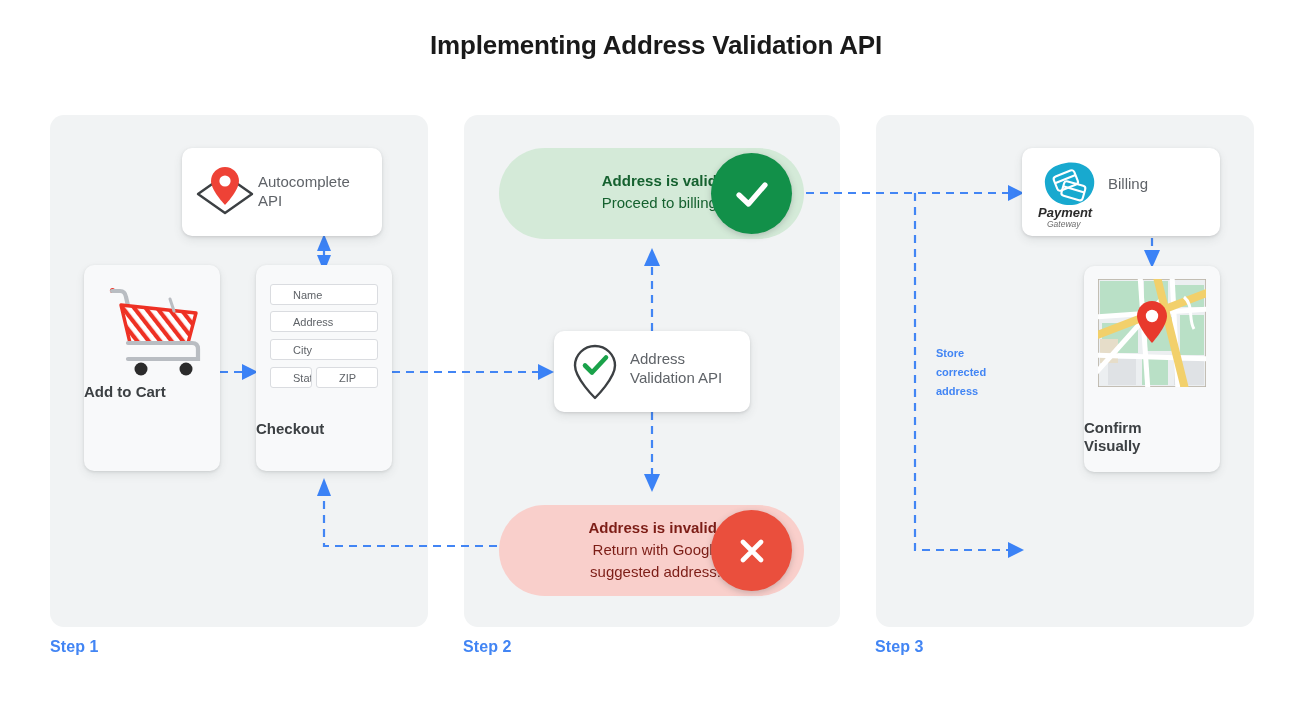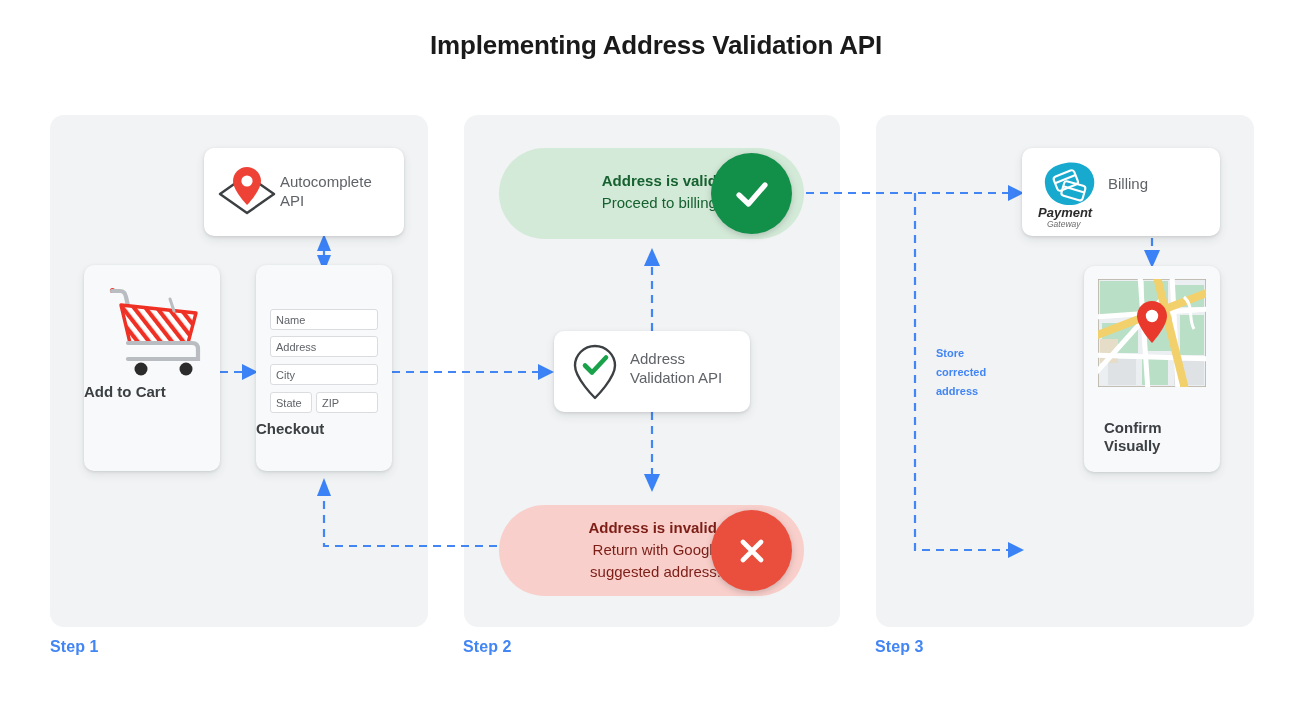"Autocomplete" #card-autocomplete { left: 204px -> 182px }
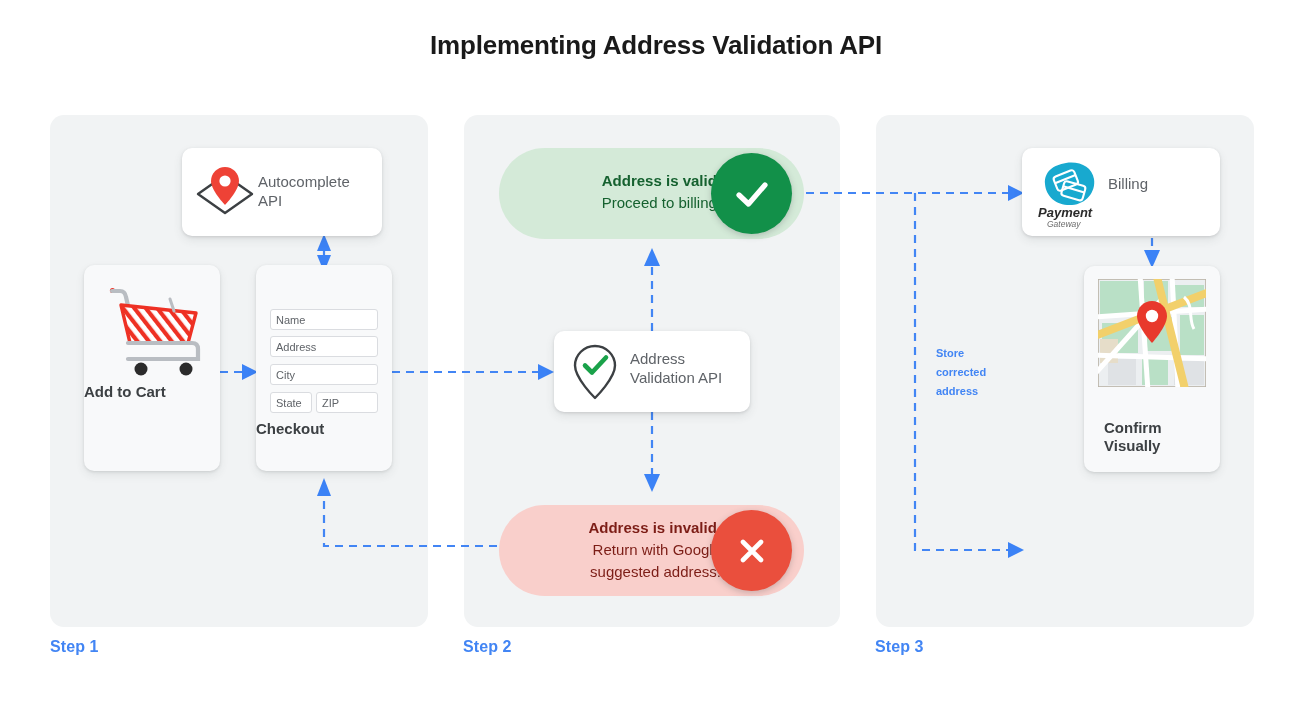"Name" .field { margin-top: 25px -> none; padding-left: 5px -> 22px }
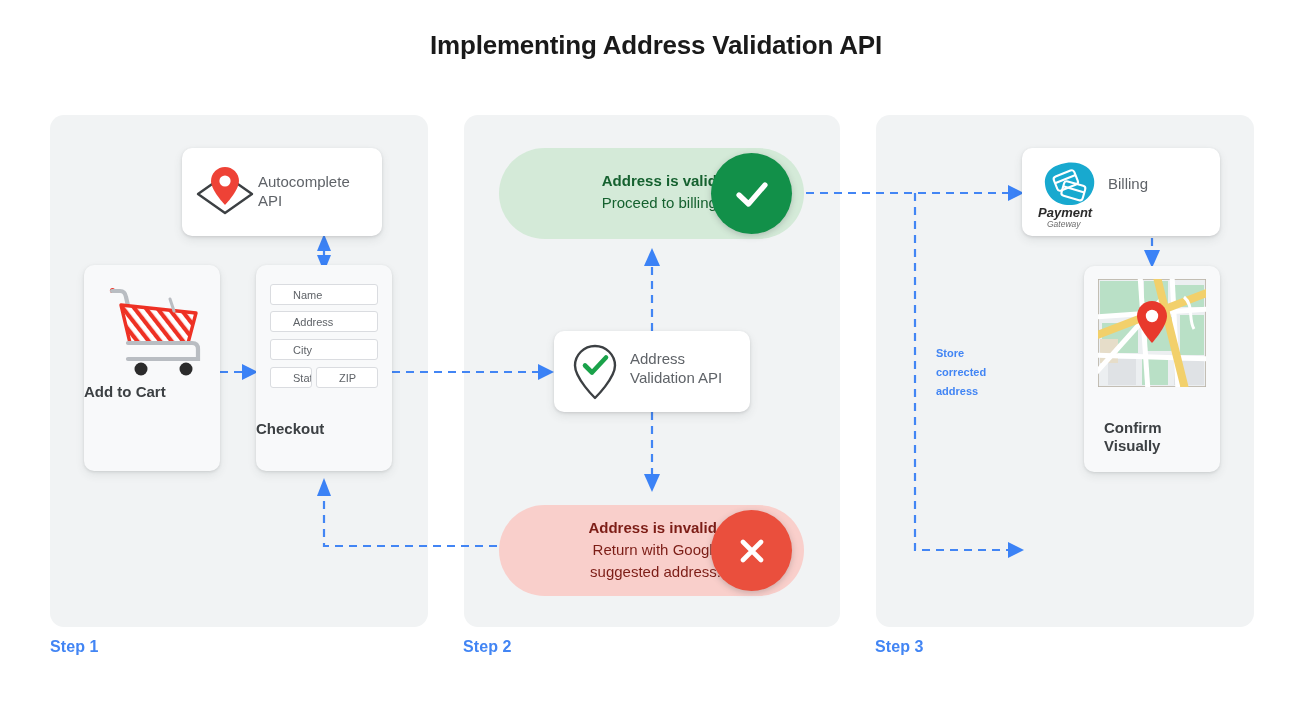"Confirm" #map-caption { margin-left: 20px -> none }
